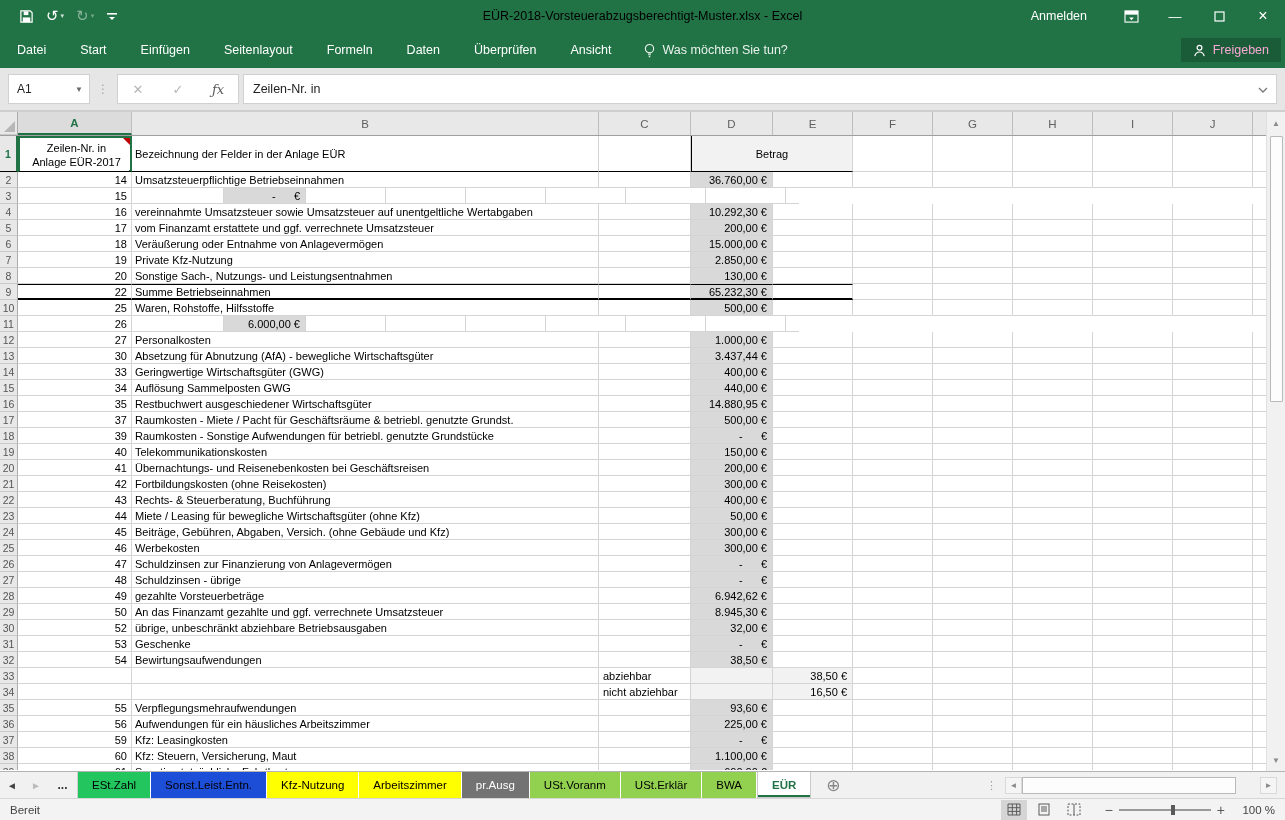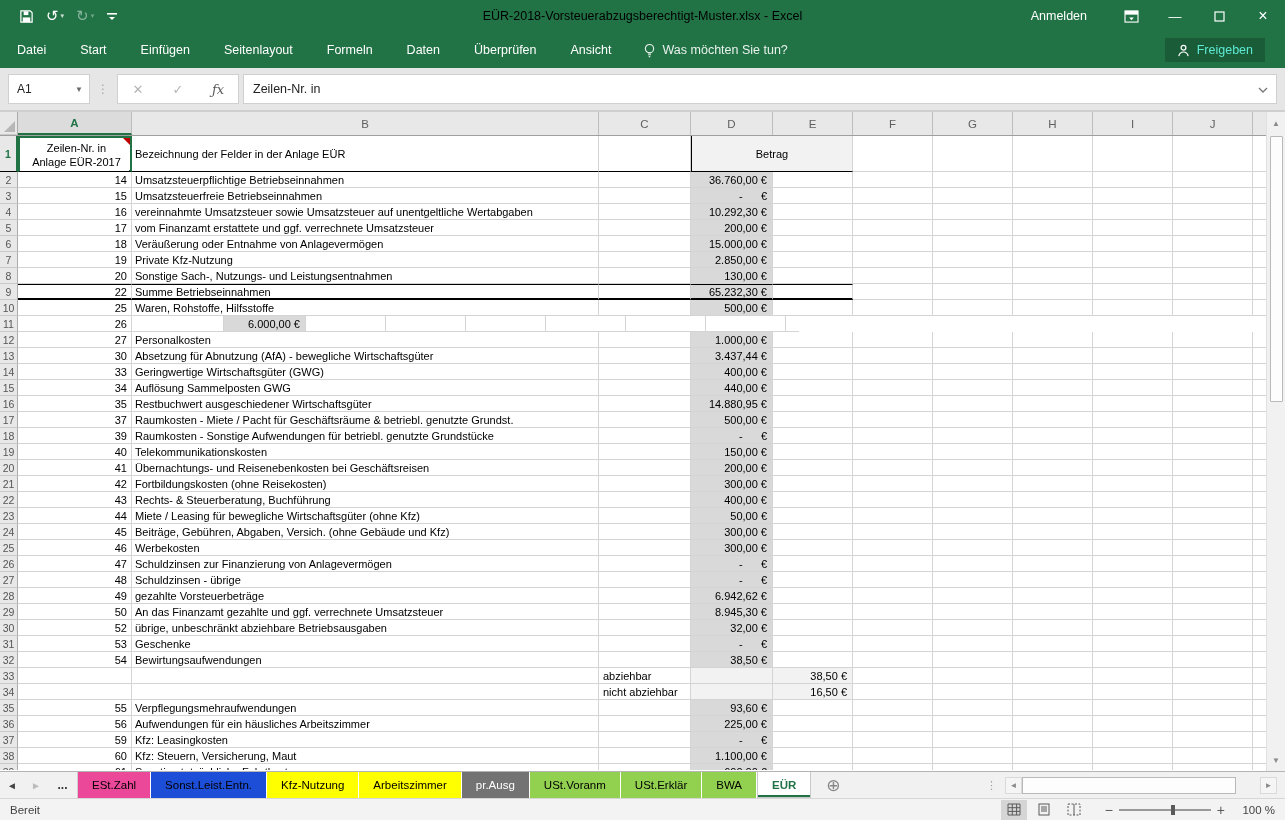"Freigeben" .share-btn { color: #5eead4 -> #f9a8d4; margin-right: 20px -> 4px }
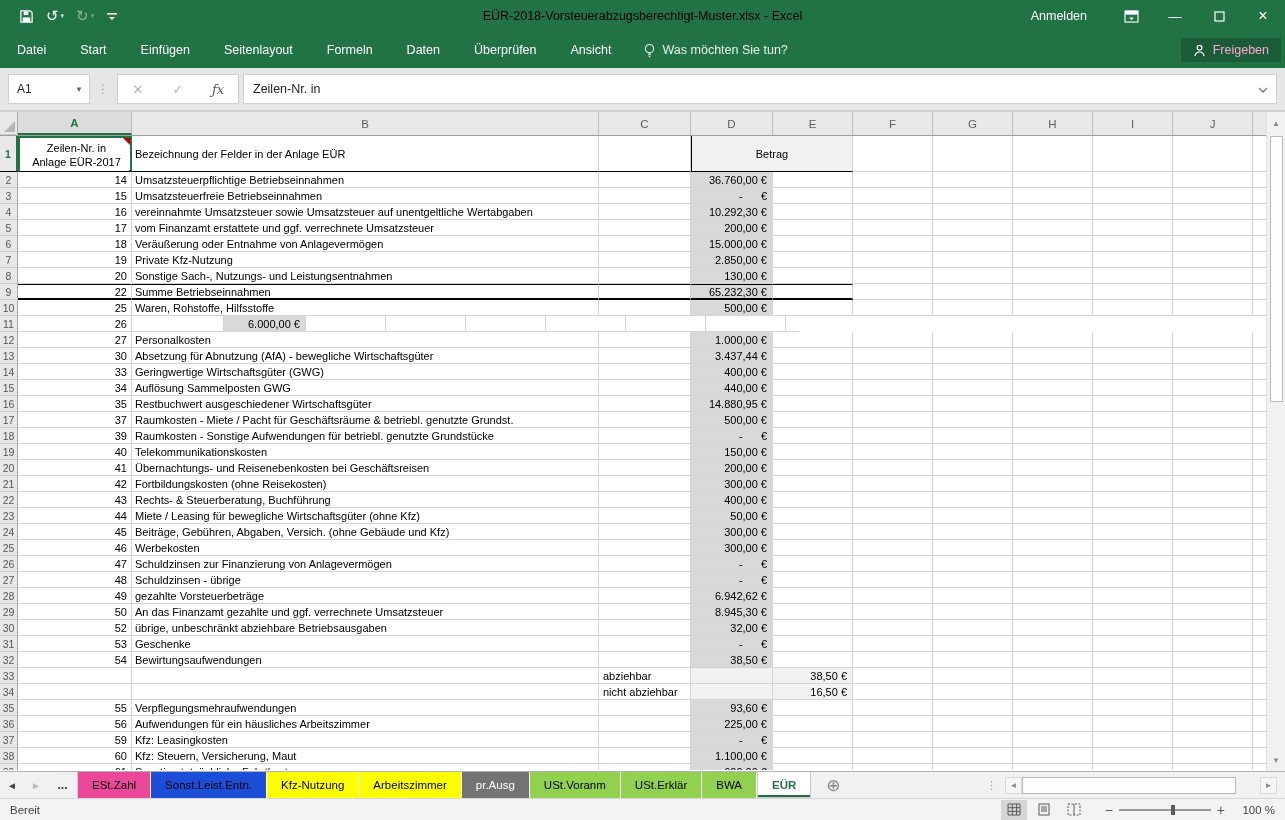"Umsatzsteuerfreie Betriebseinnahmen" div.cell { html: <div>Umsatzsteuerfreie Betriebseinnahmen</div> -> none }
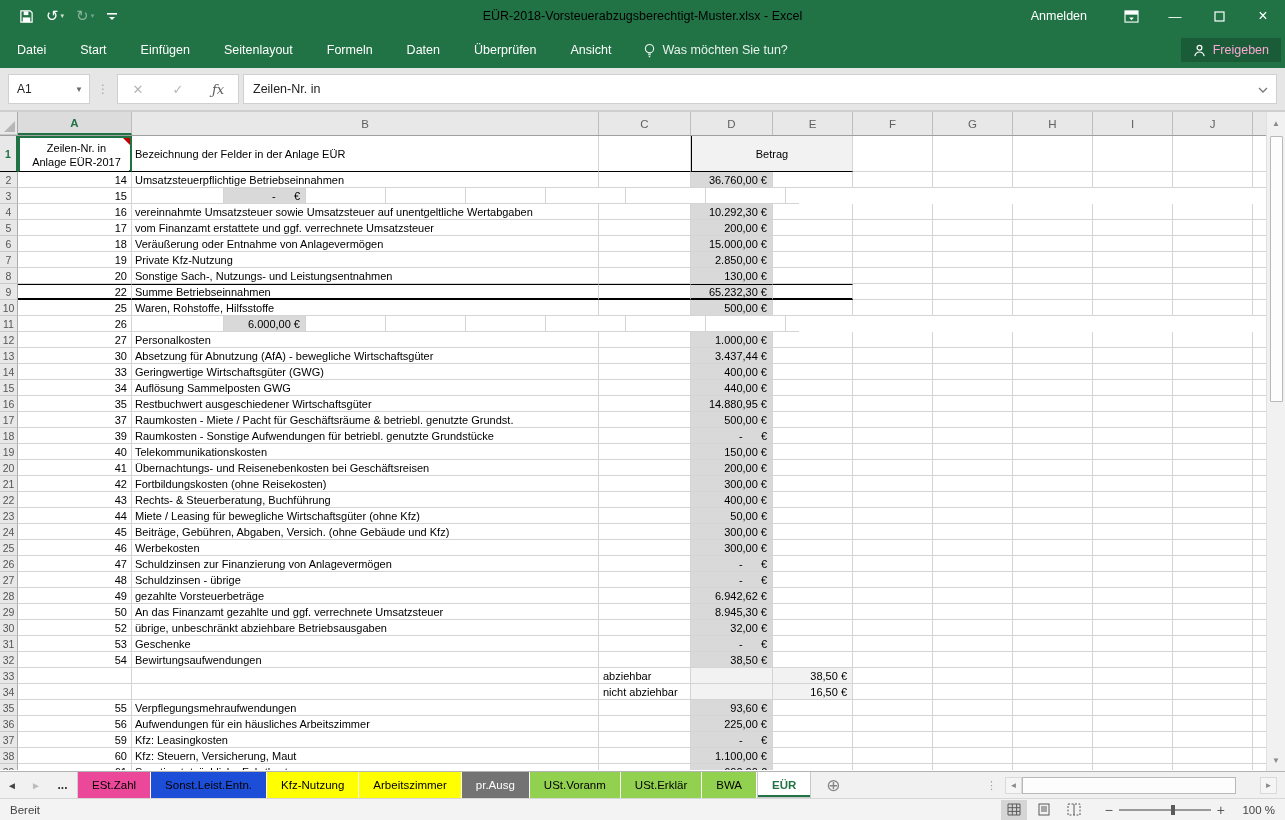"ESt.Zahl" span.stab { background: #ec4899 -> #22c55e }
